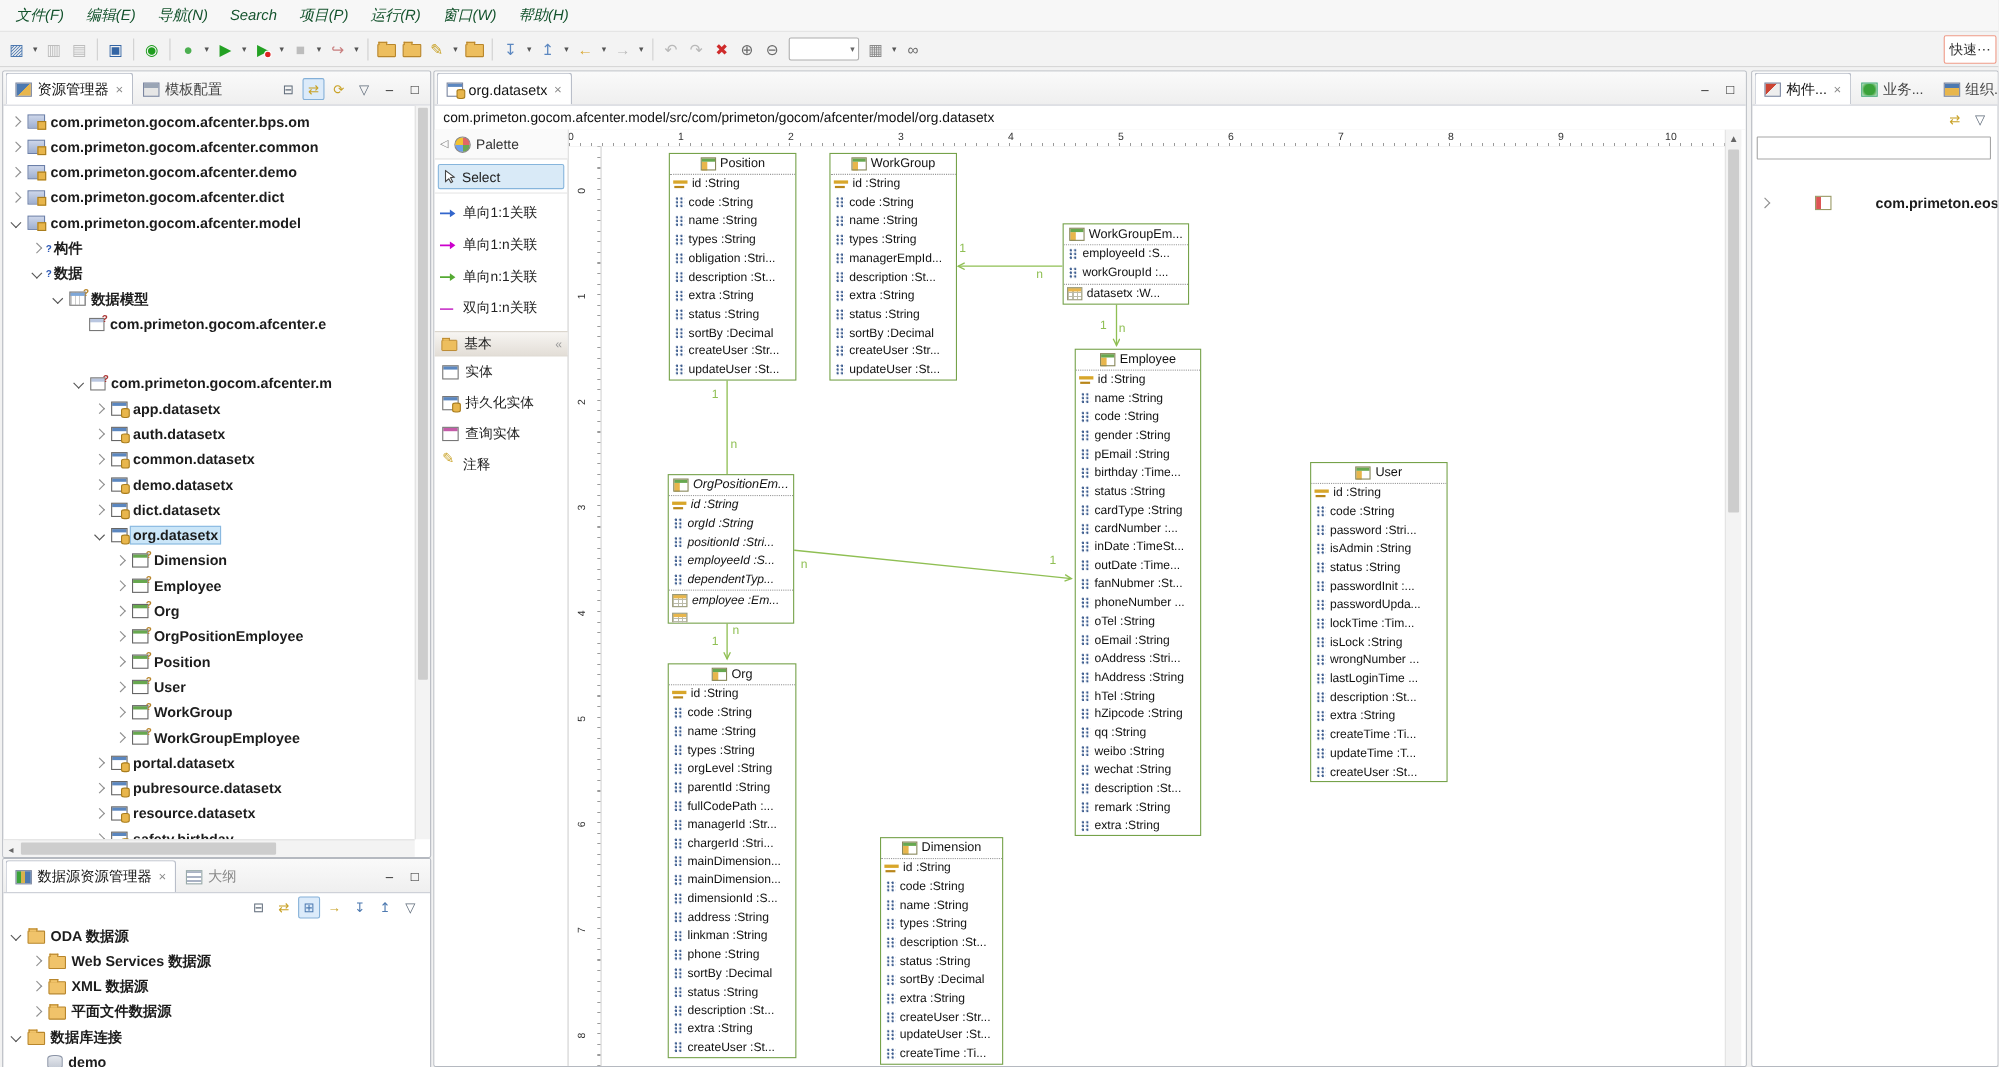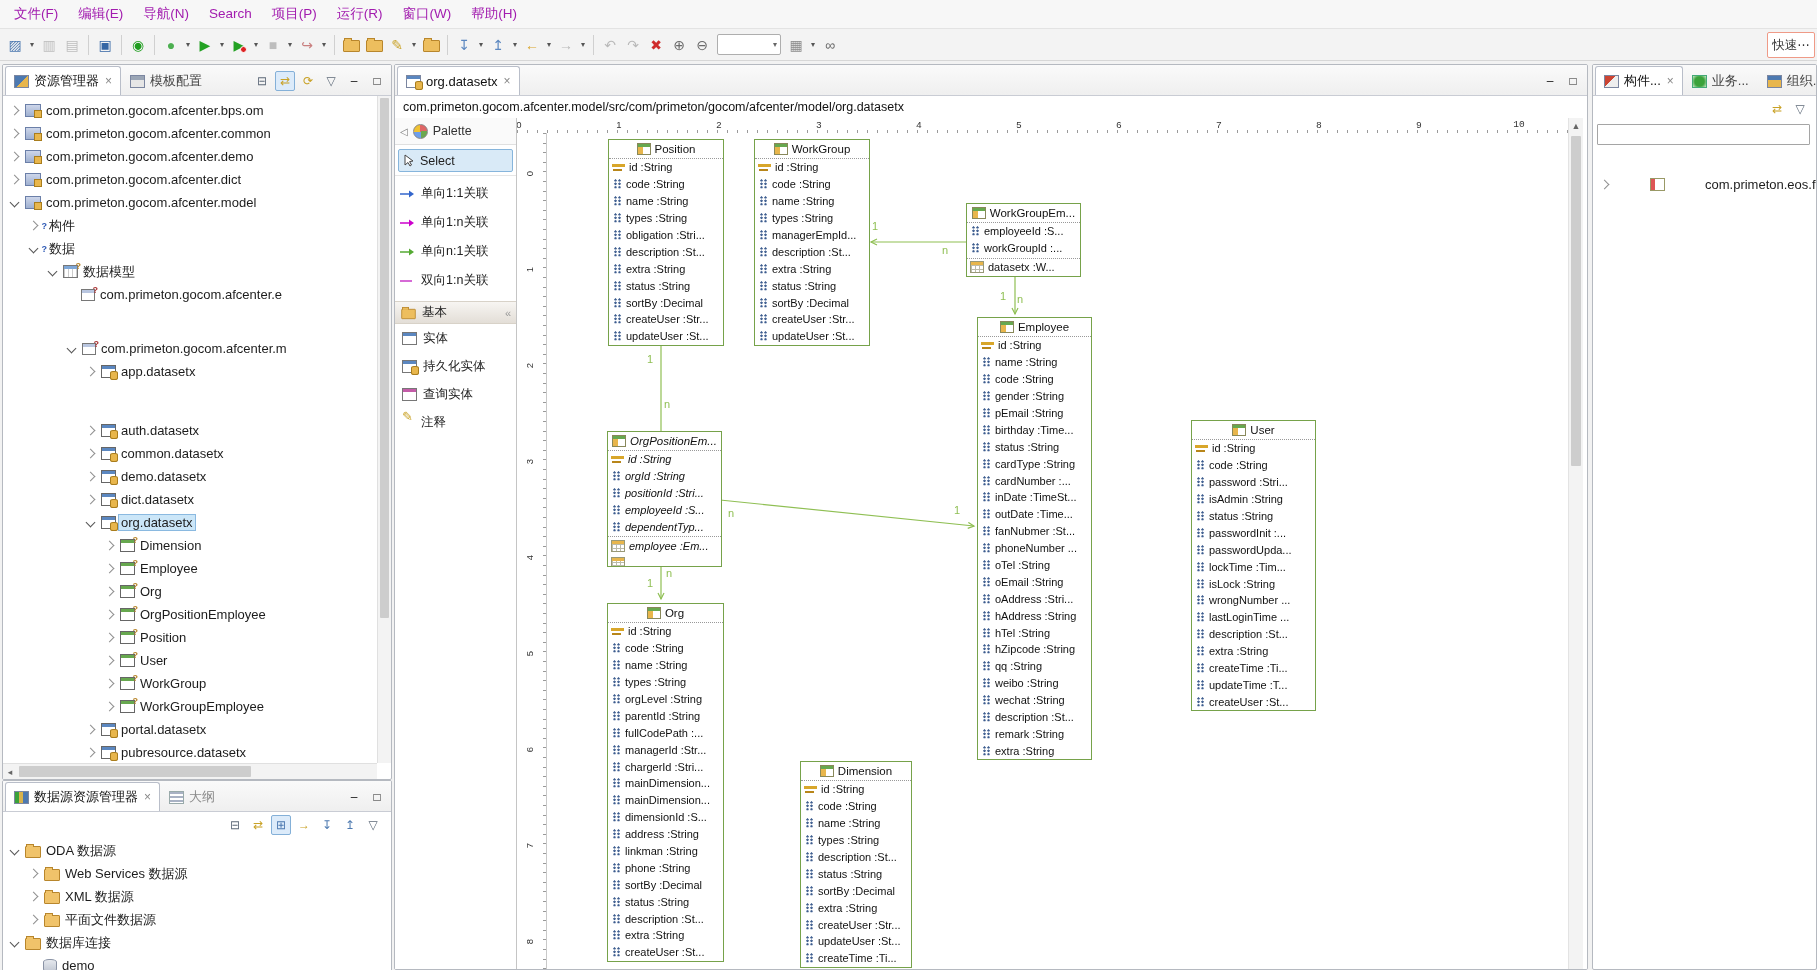"文件(F)" .mitem { color: #a21caf -> #14532d; font-style: none -> italic }
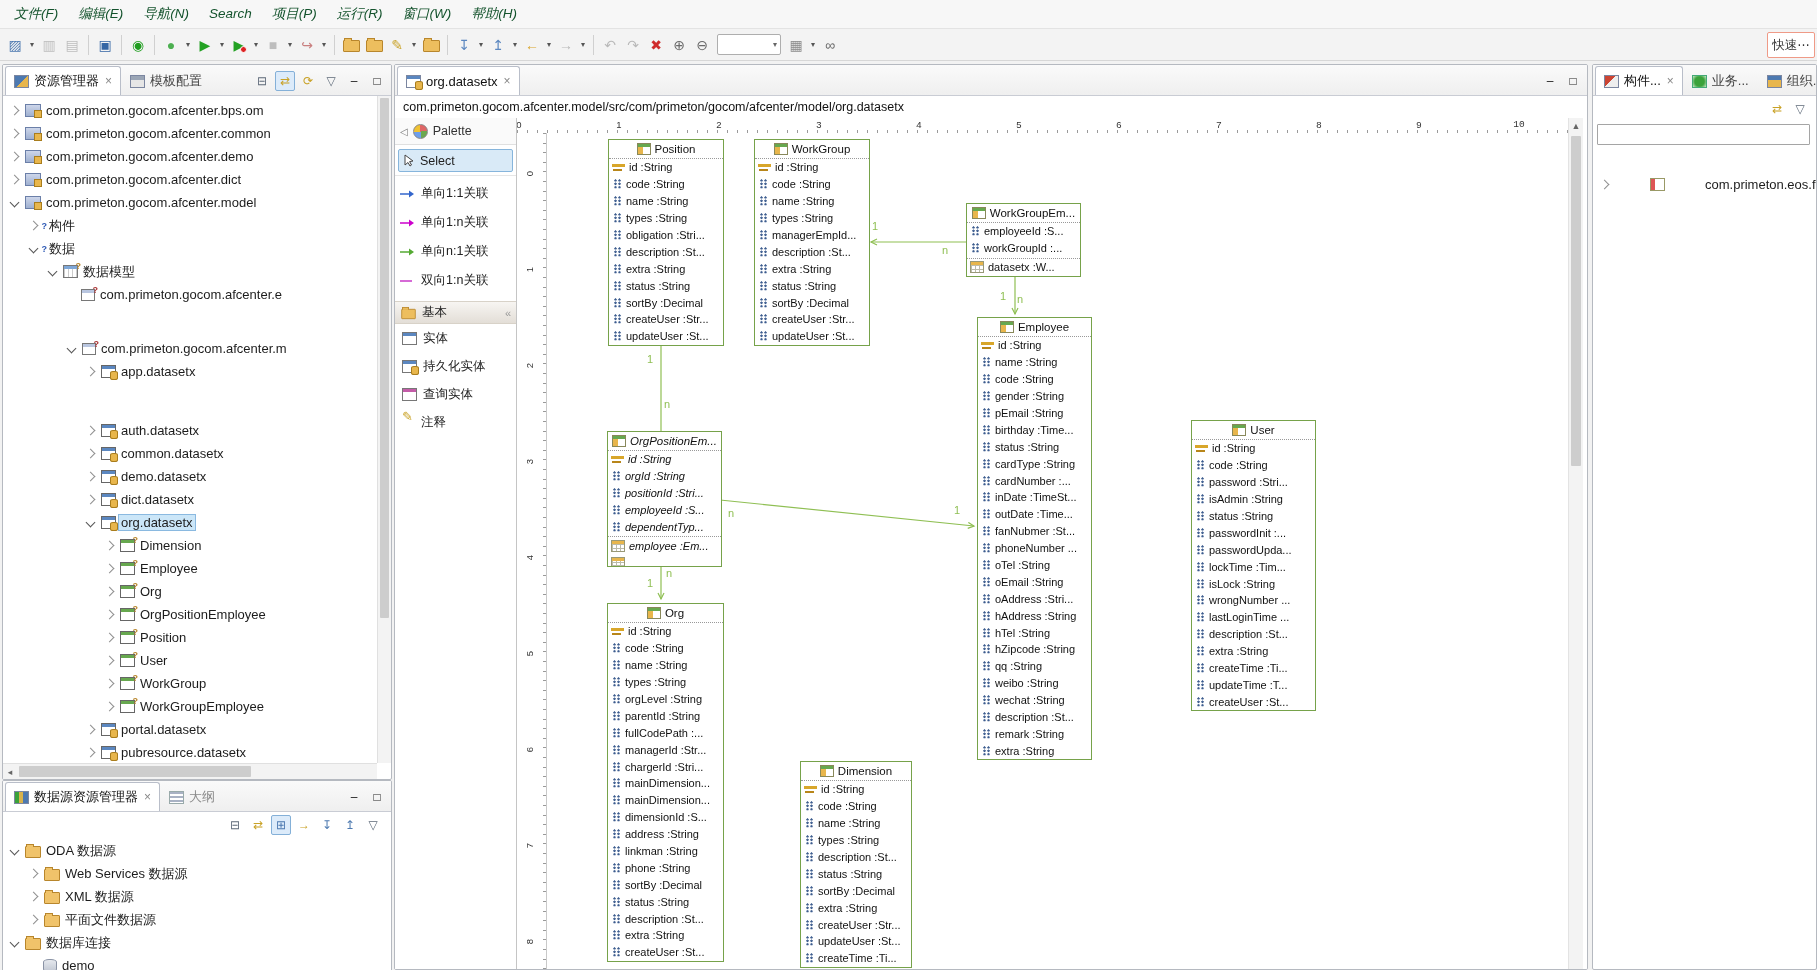"com.primeton.gocom.afcenter.bps.om" .tree { font-weight: none -> bold }
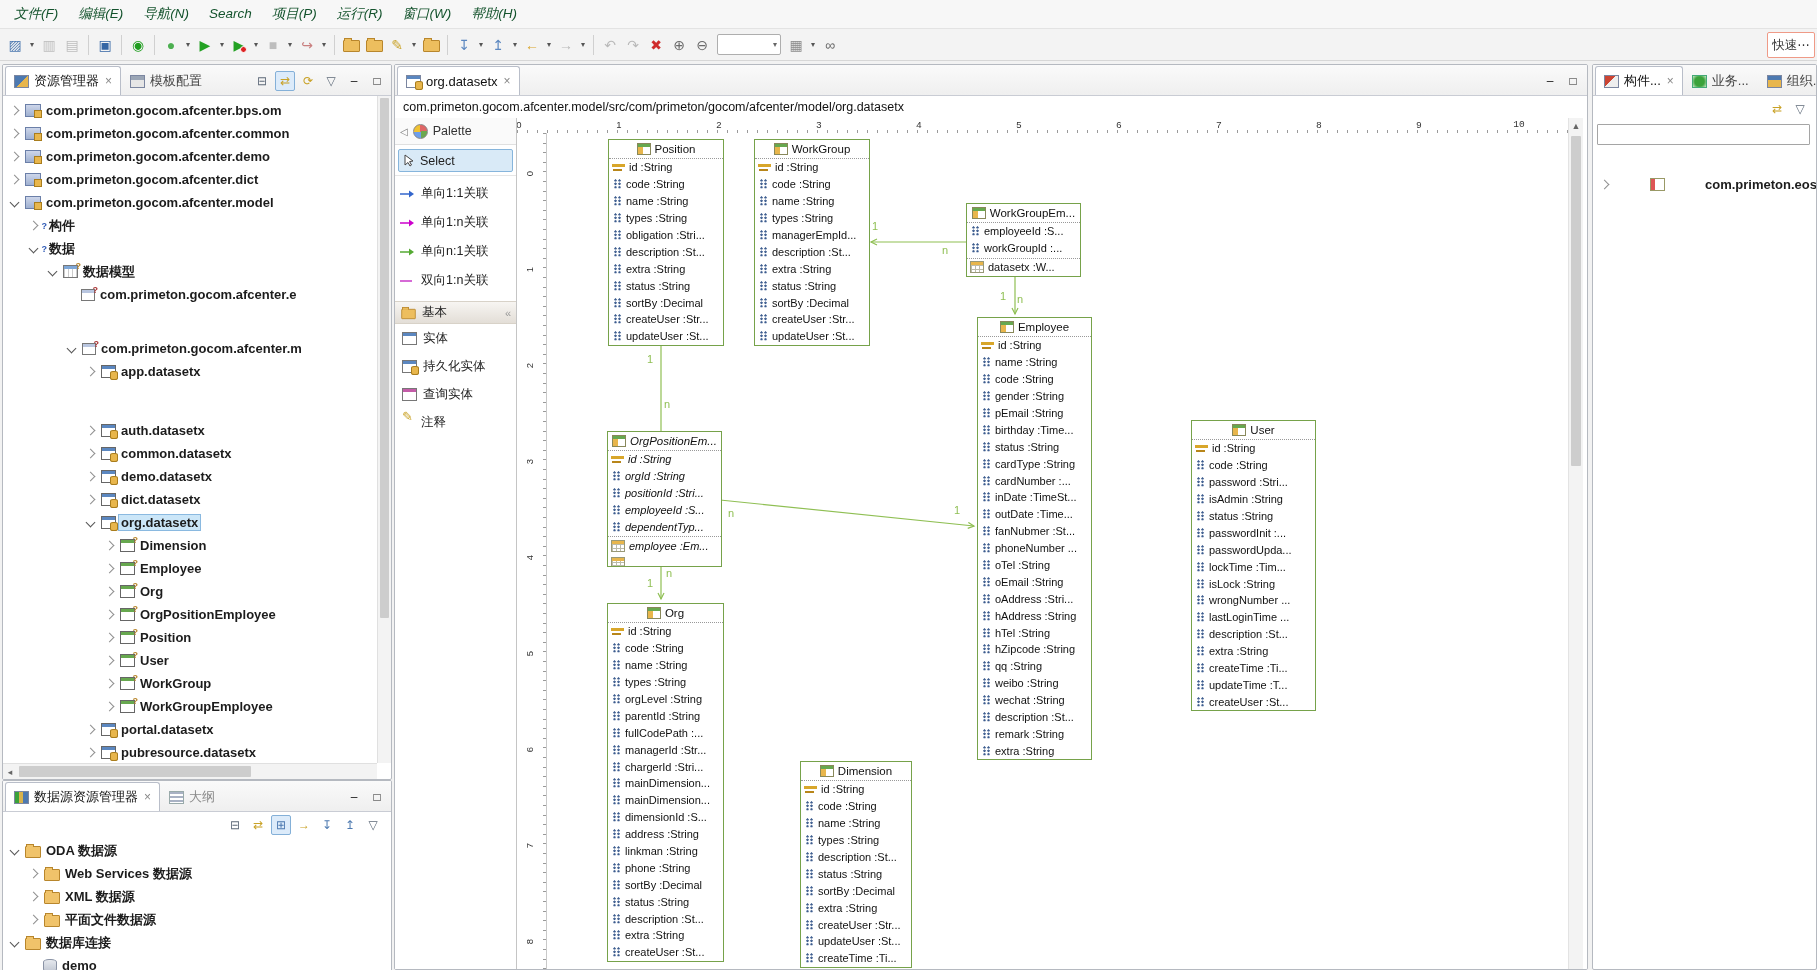"10" span.rnum { font-family: Liberation Mono, monospace -> none }
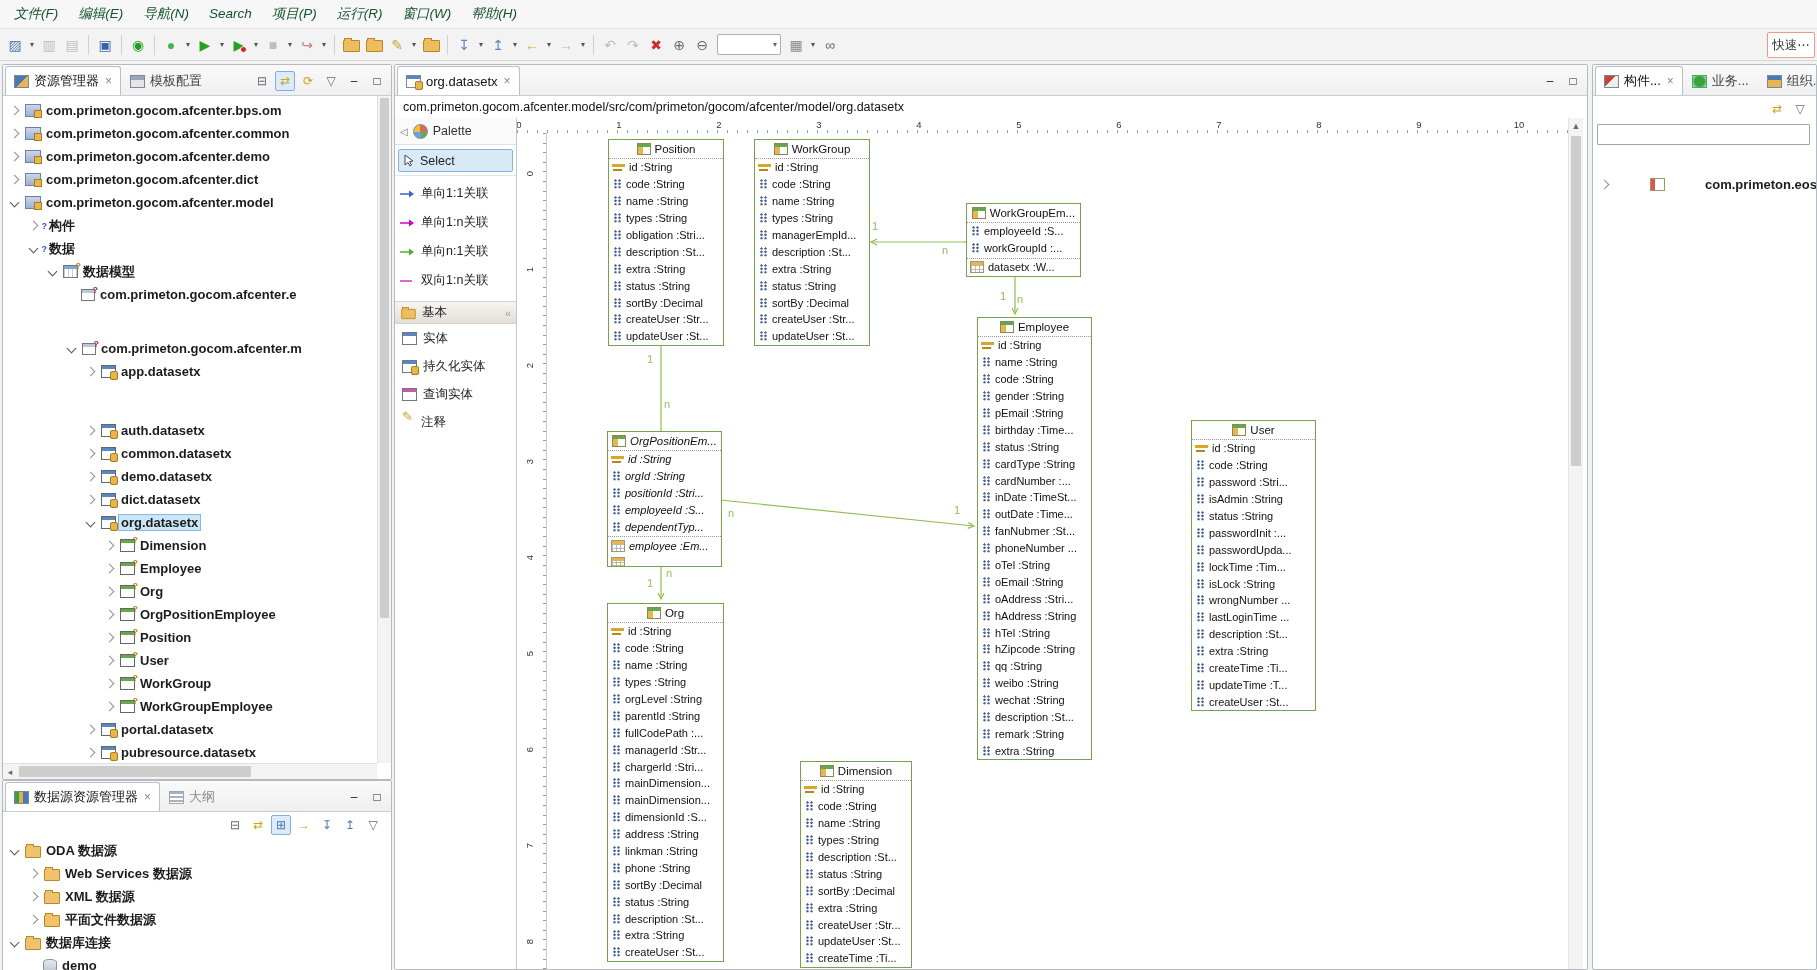"auth.datasetx" div.row { margin-top: 36px -> none }
